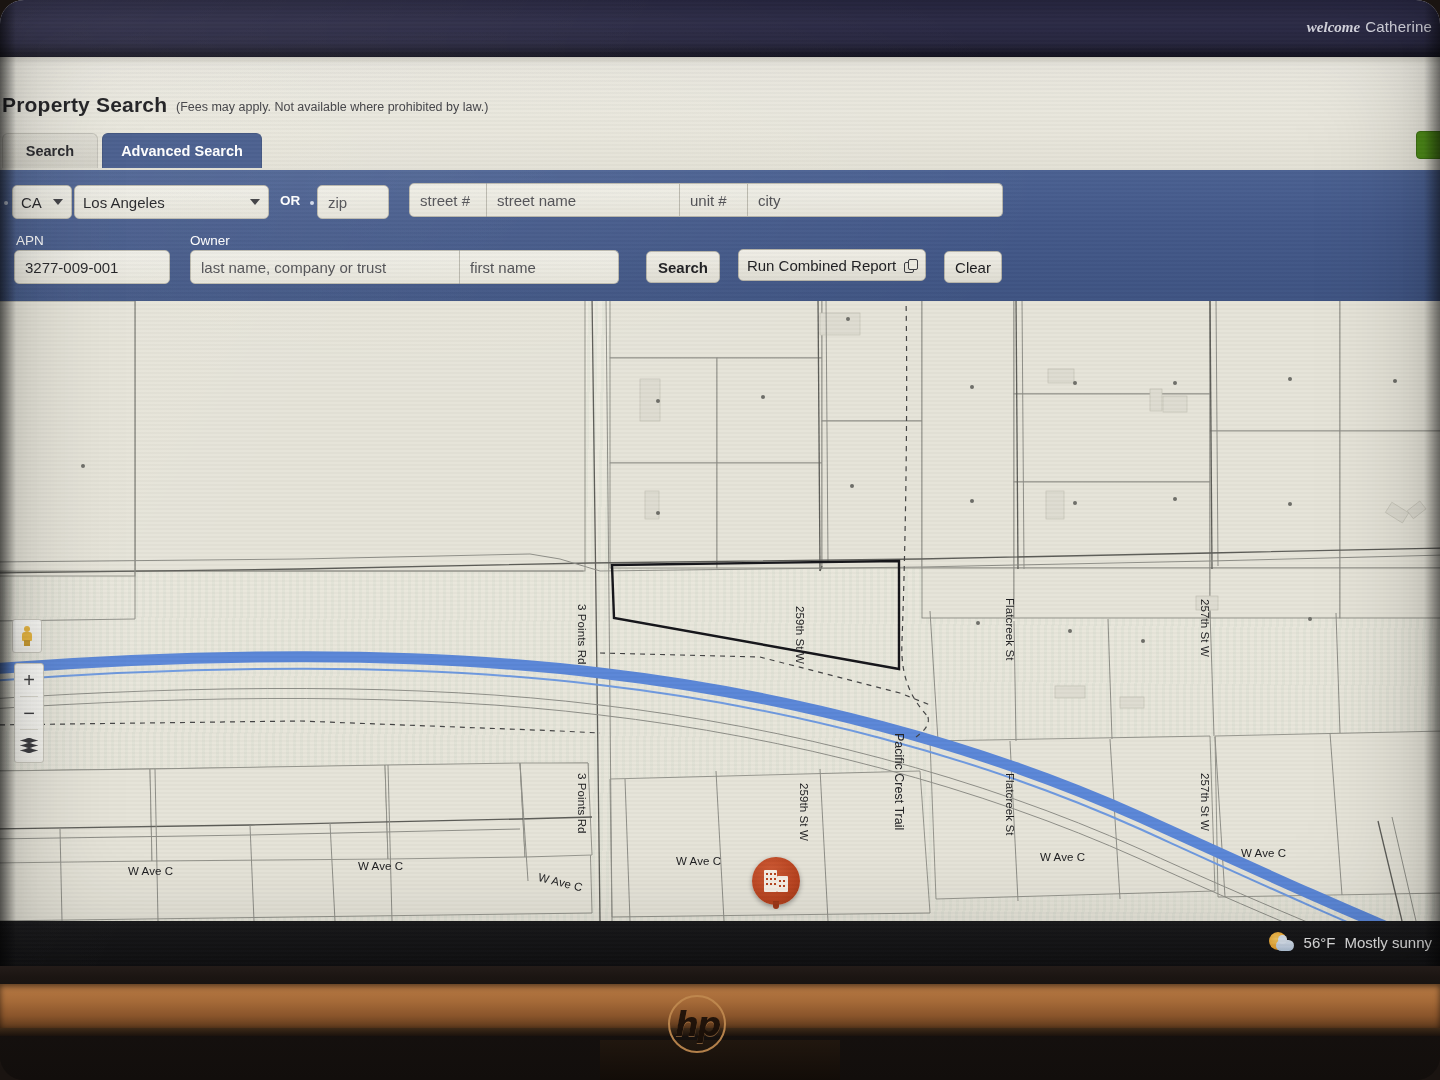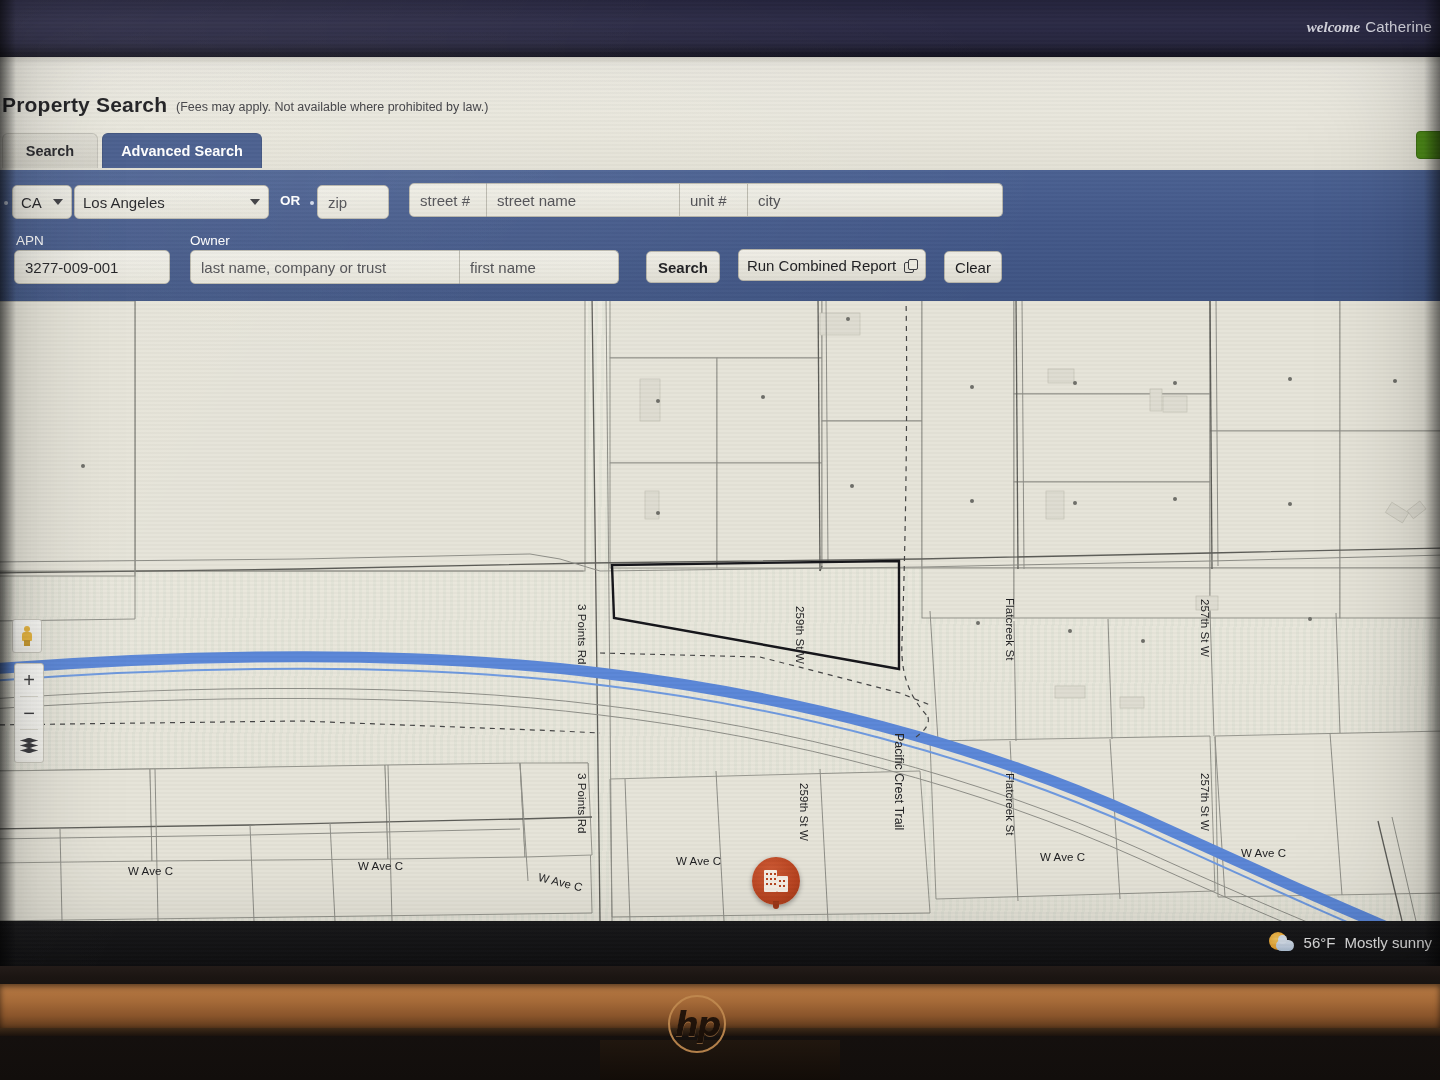"hp" #photo { border-radius: none -> 24px }
